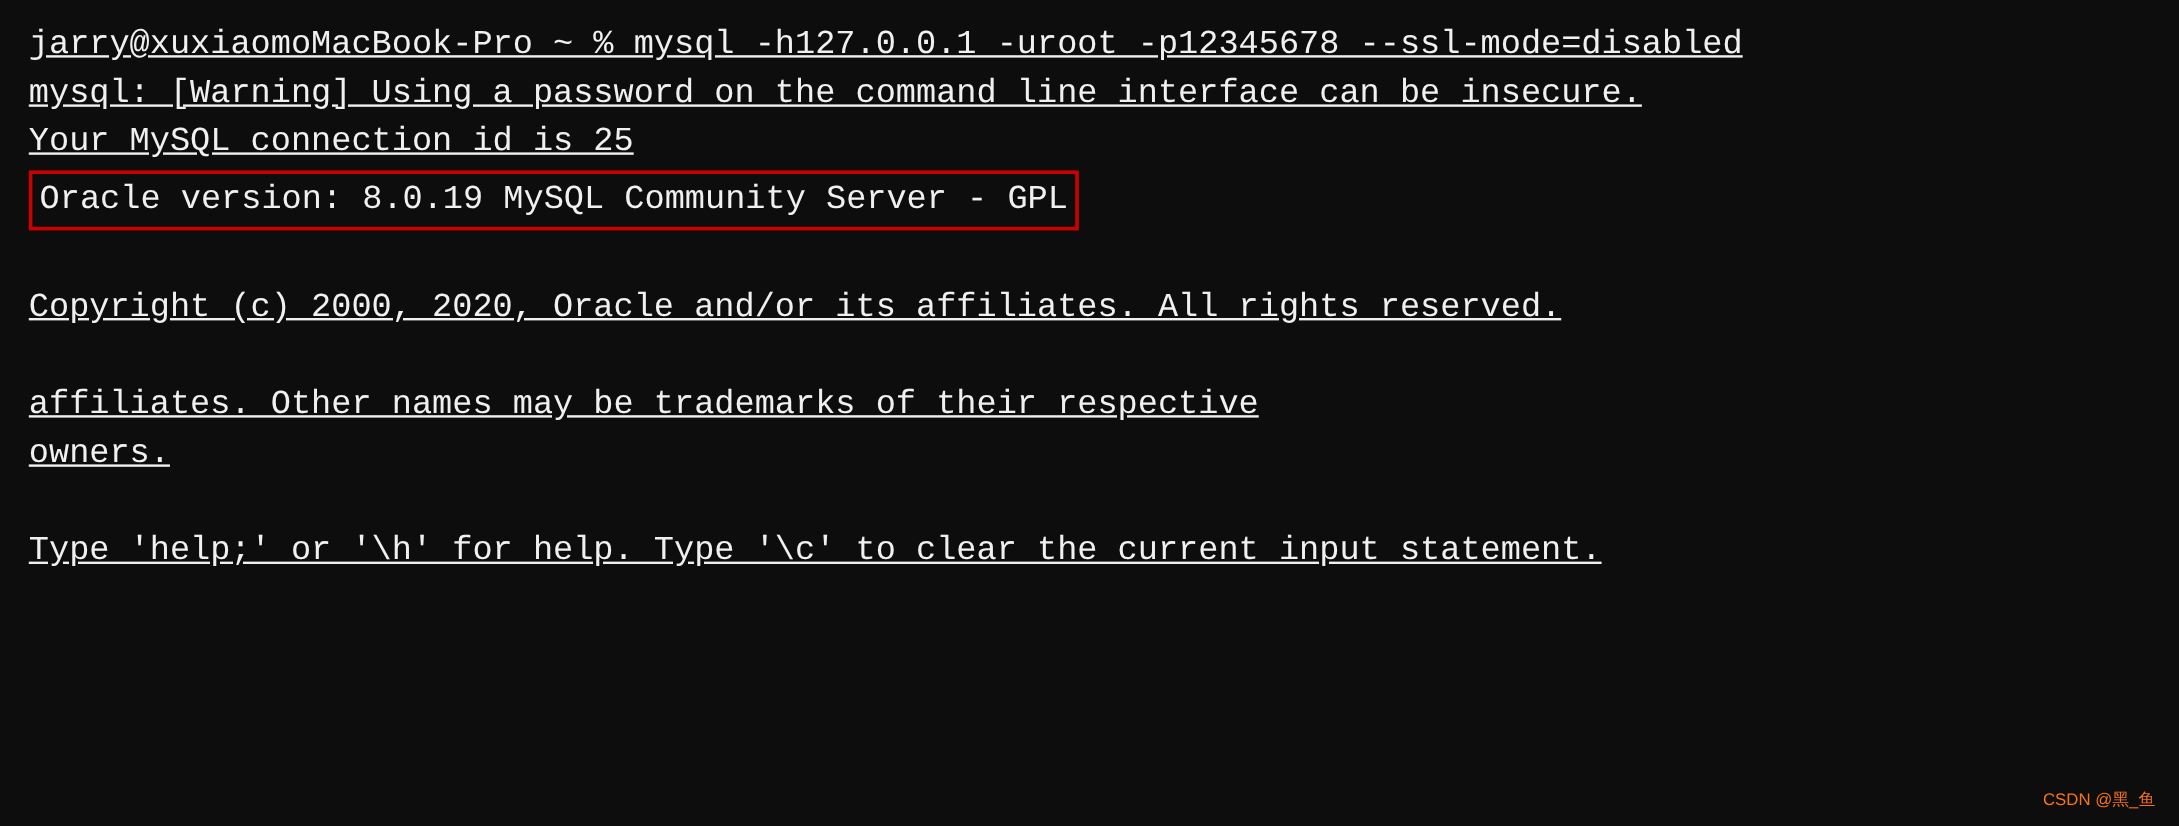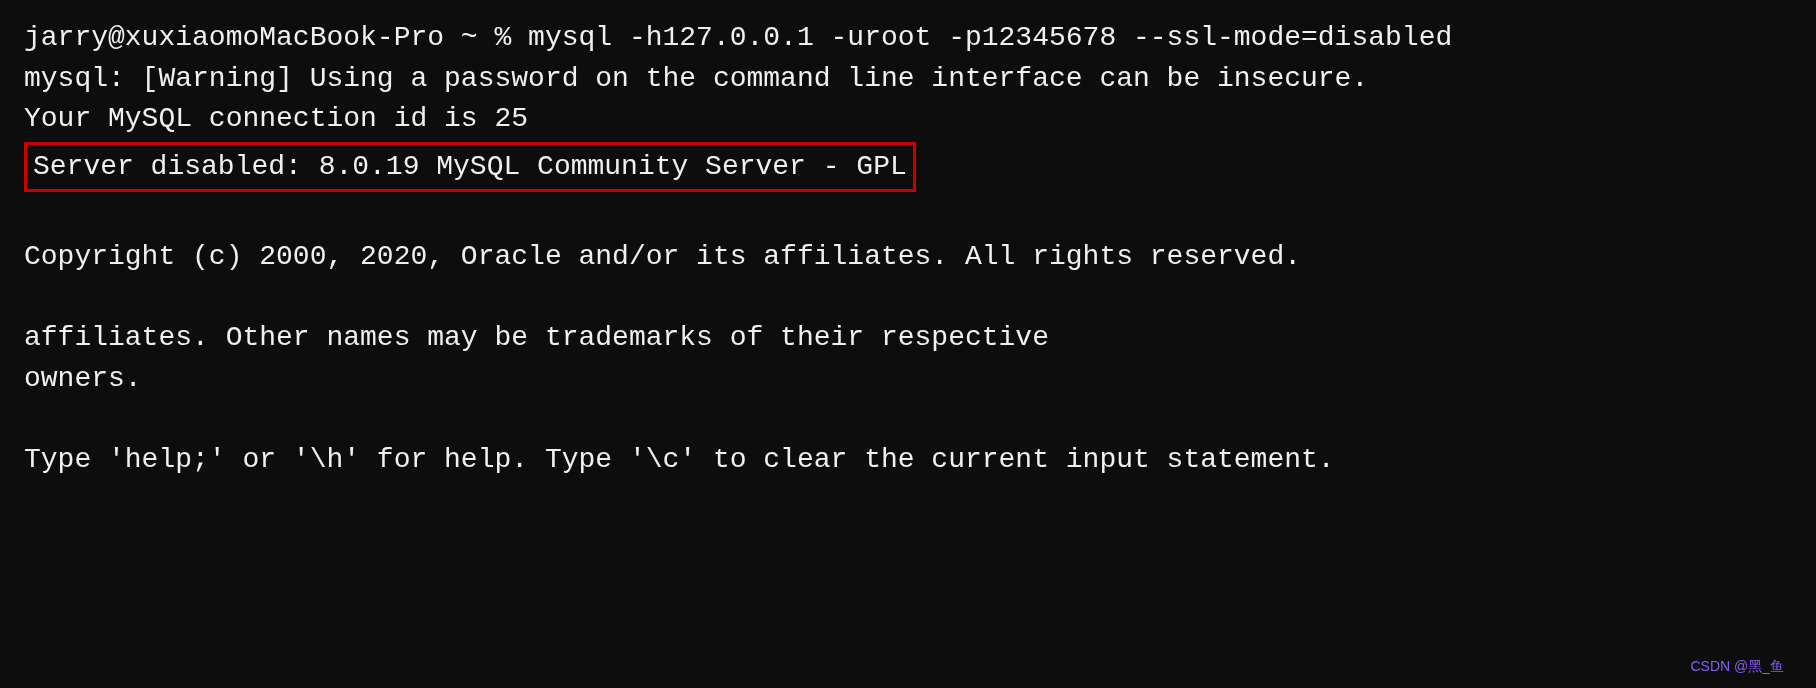"jarry@xuxiaomoMacBook-Pro ~ % mysql" .line { text-decoration: none -> underline }
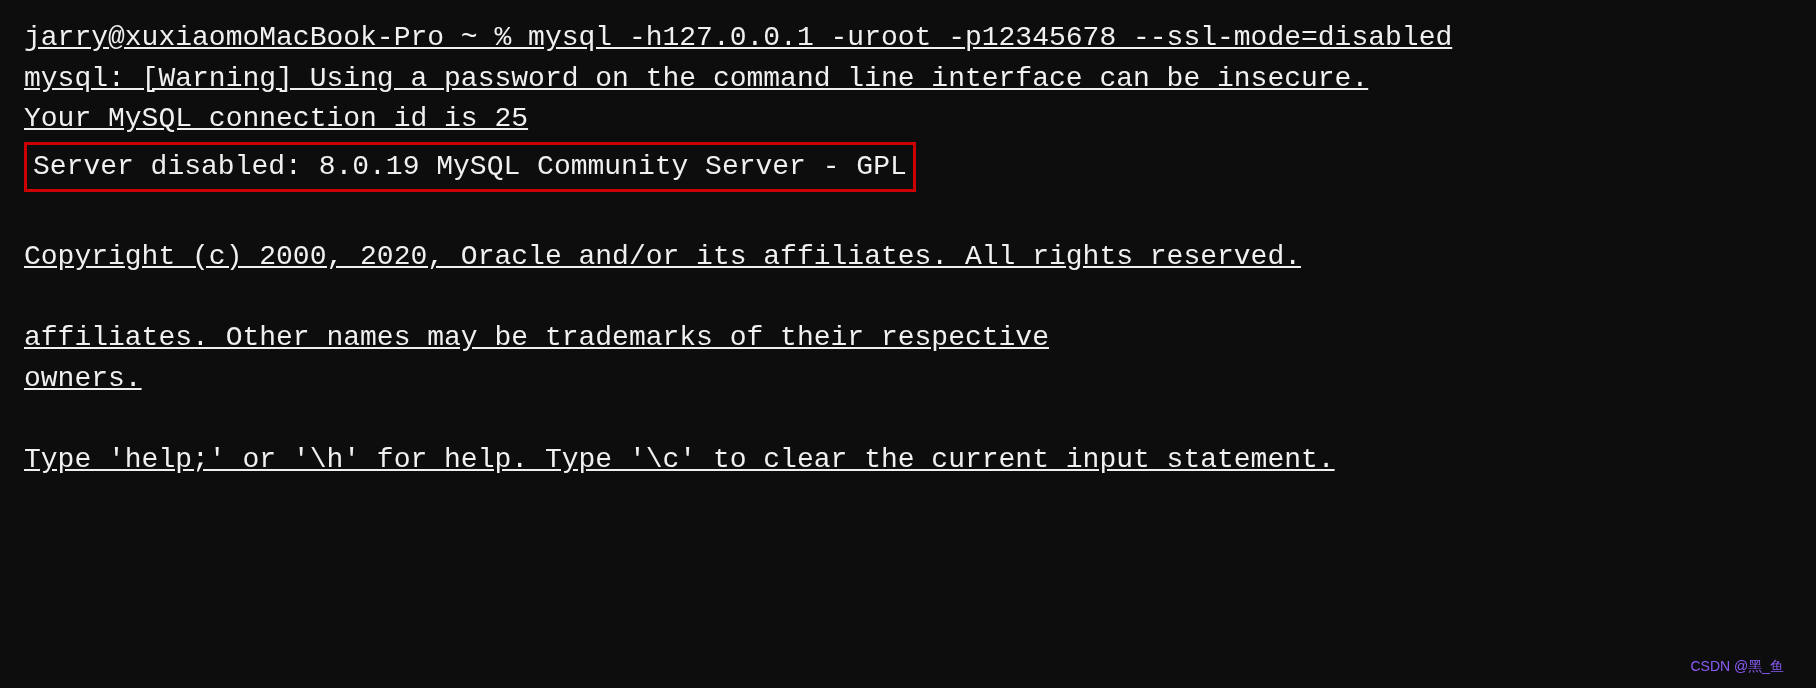"Server disabled: 8.0.19 MySQL Community" span.highlighted-line { text: Server disabled -> Oracle version }
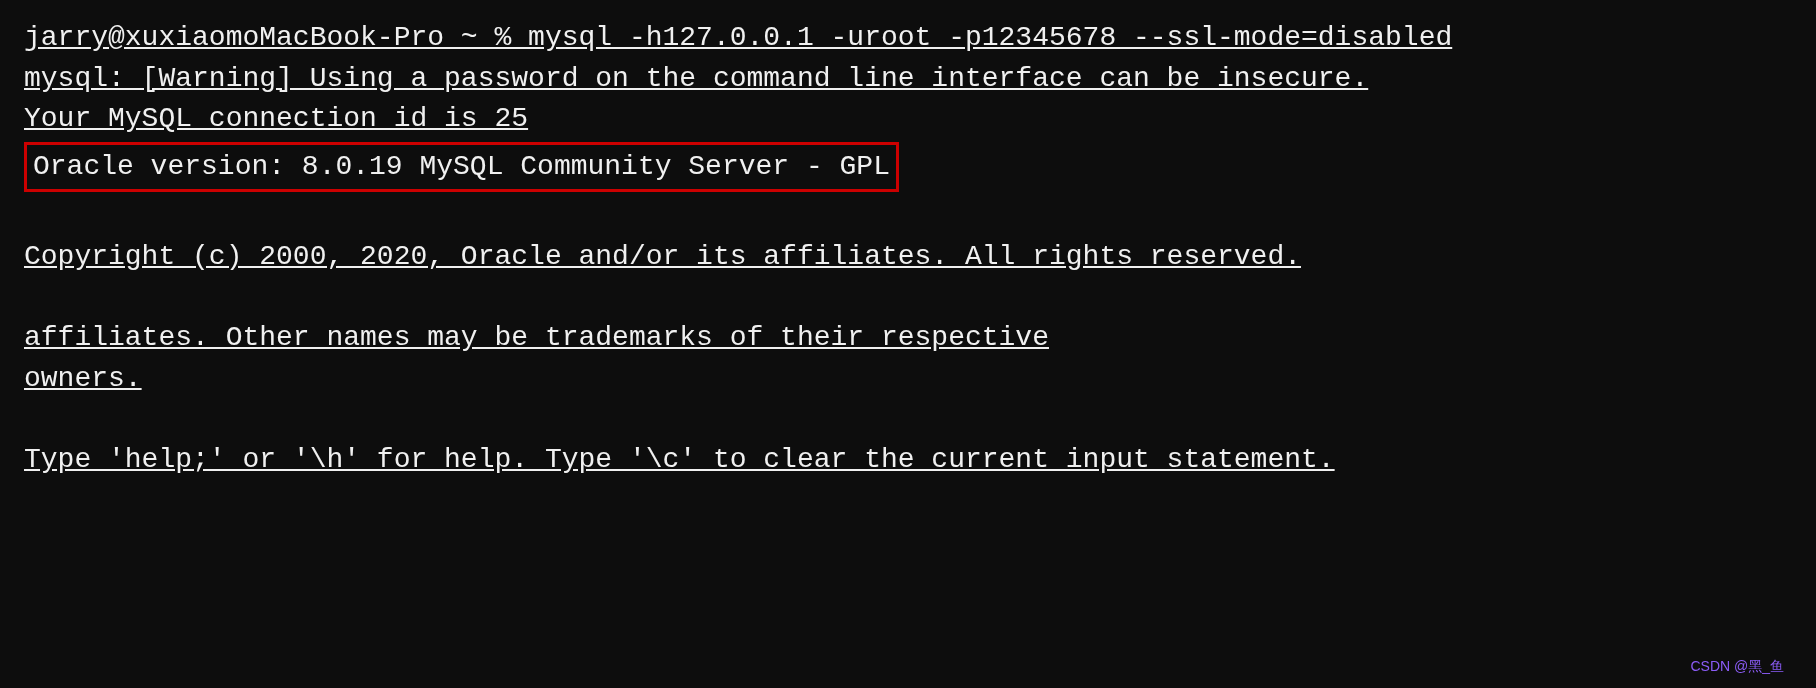"CSDN @黑_鱼" .watermark { color: #8b5cf6 -> #f97316; right: 32px -> 20px }
